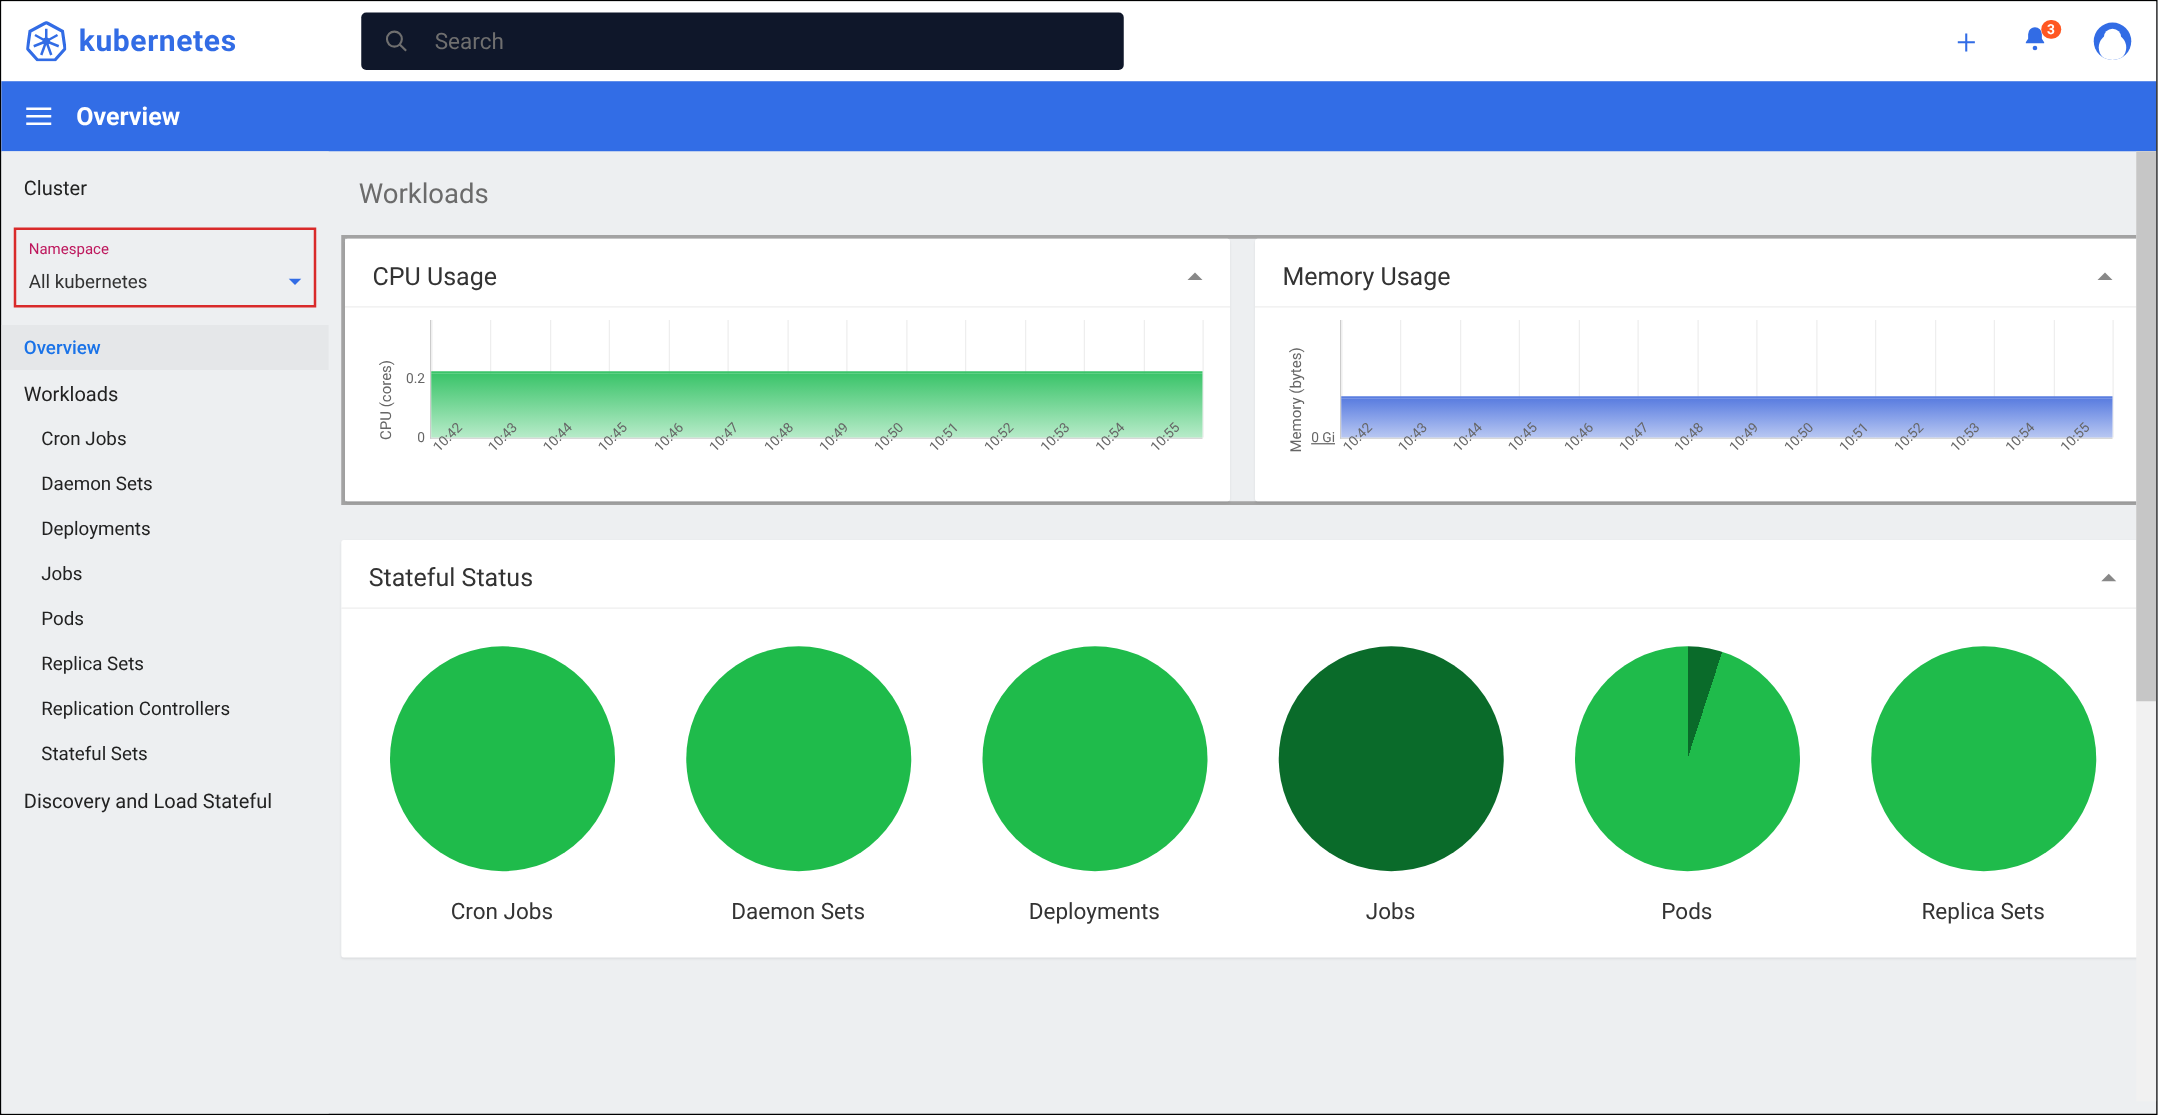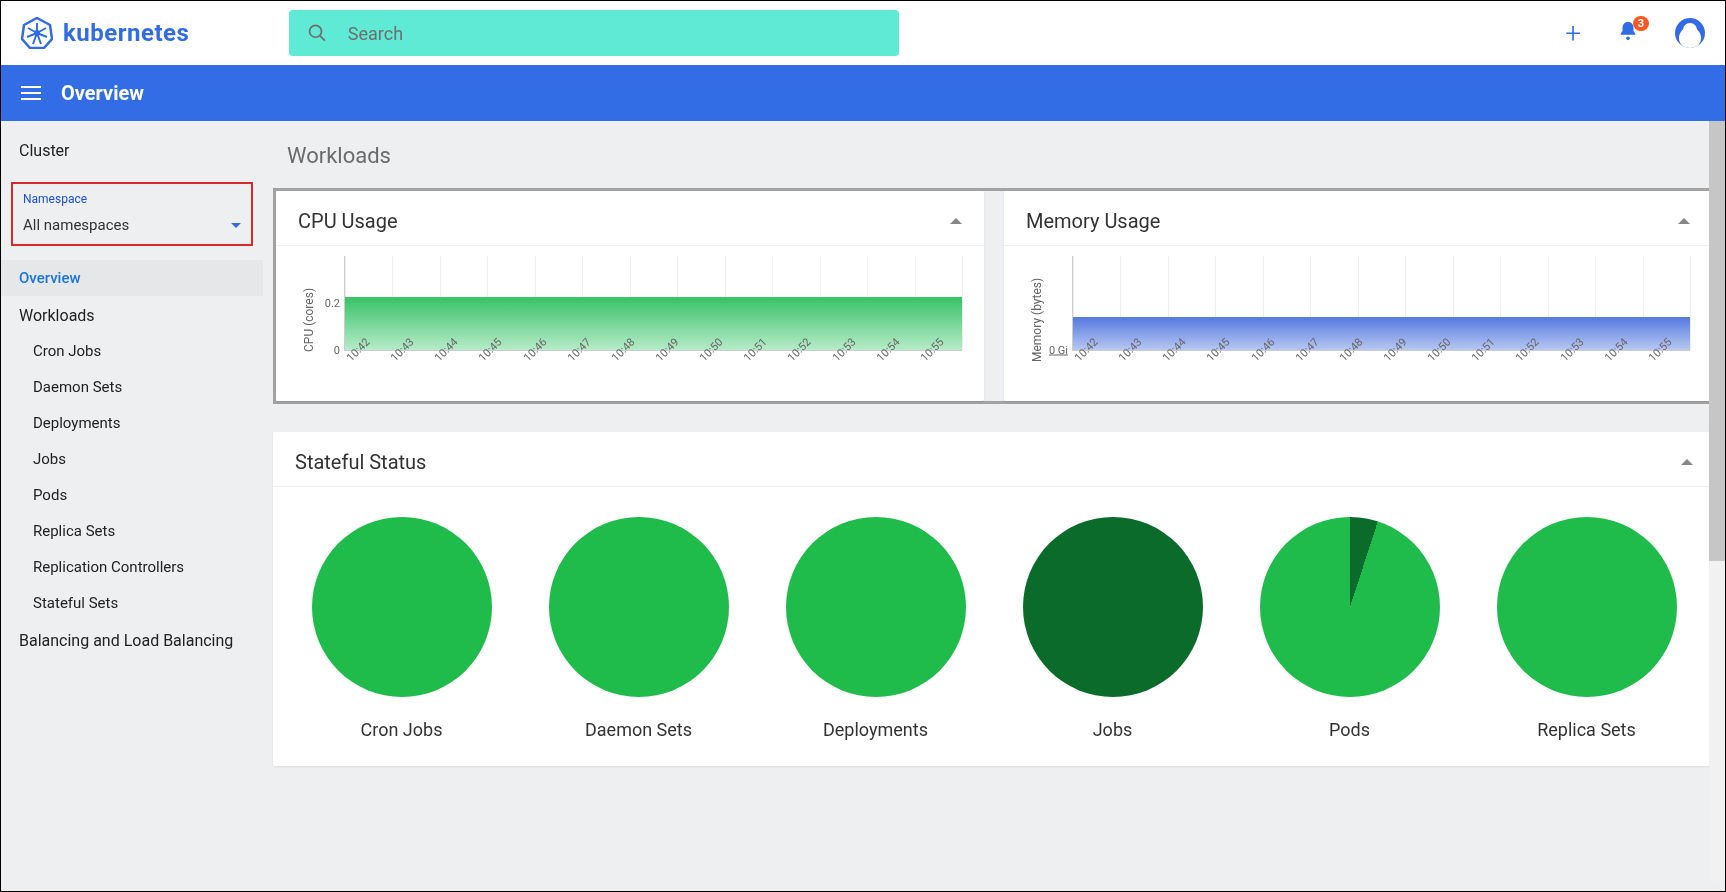"Search" .search-box { background: #5eead4 -> #0f172a }
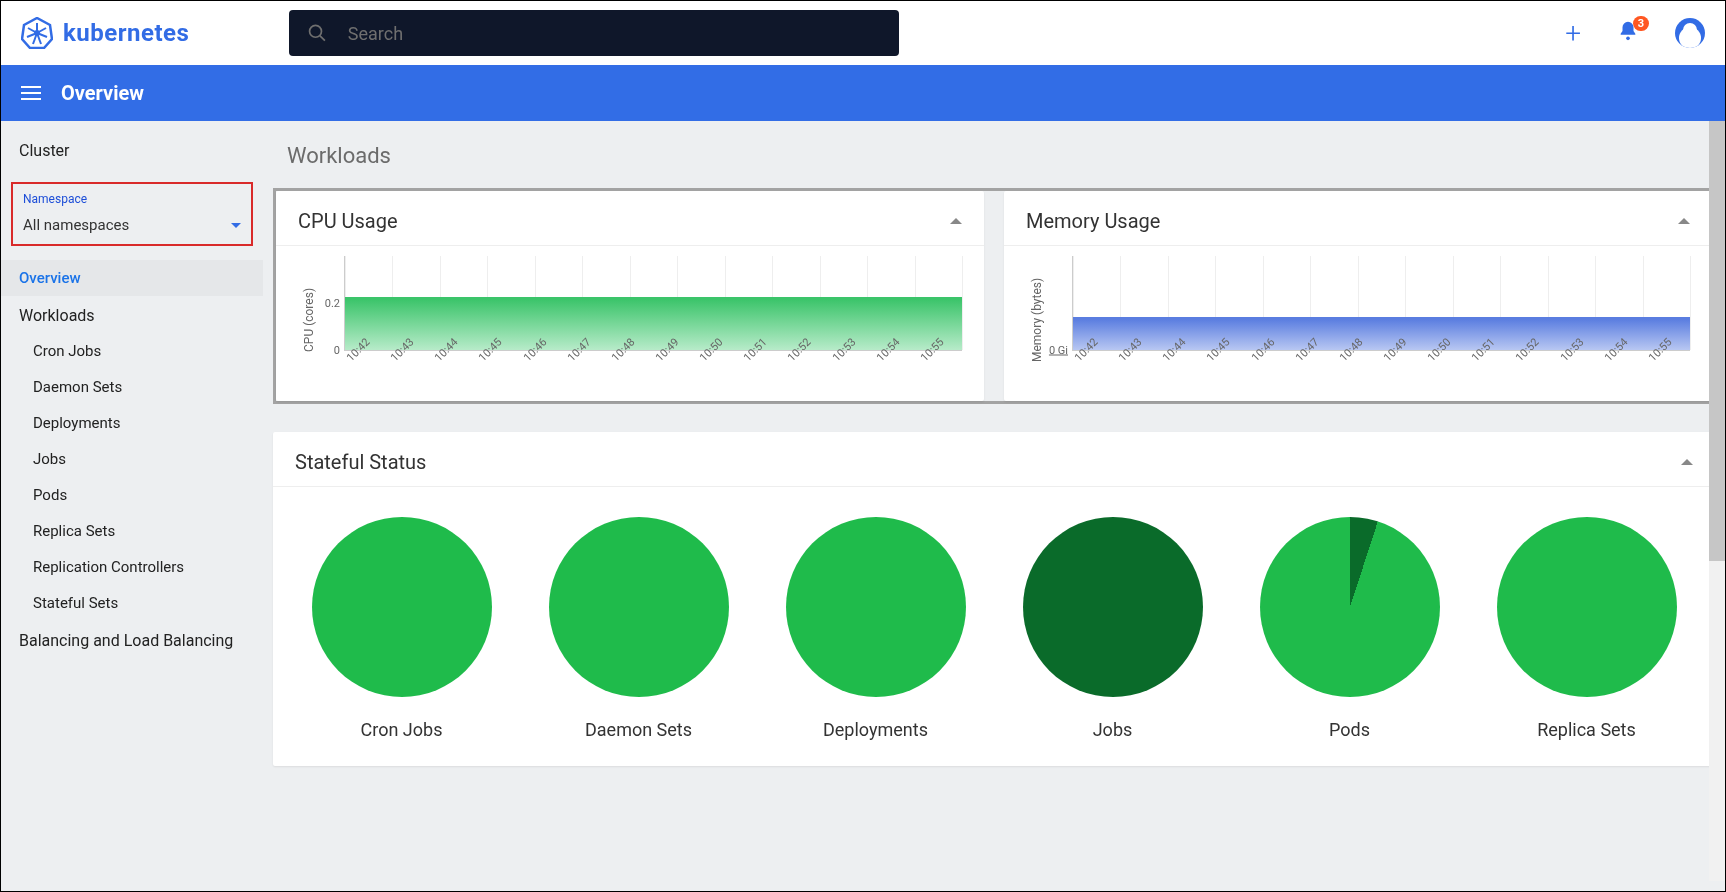"Namespace" .ns-label { color: #1d4ed8 -> #be185d }
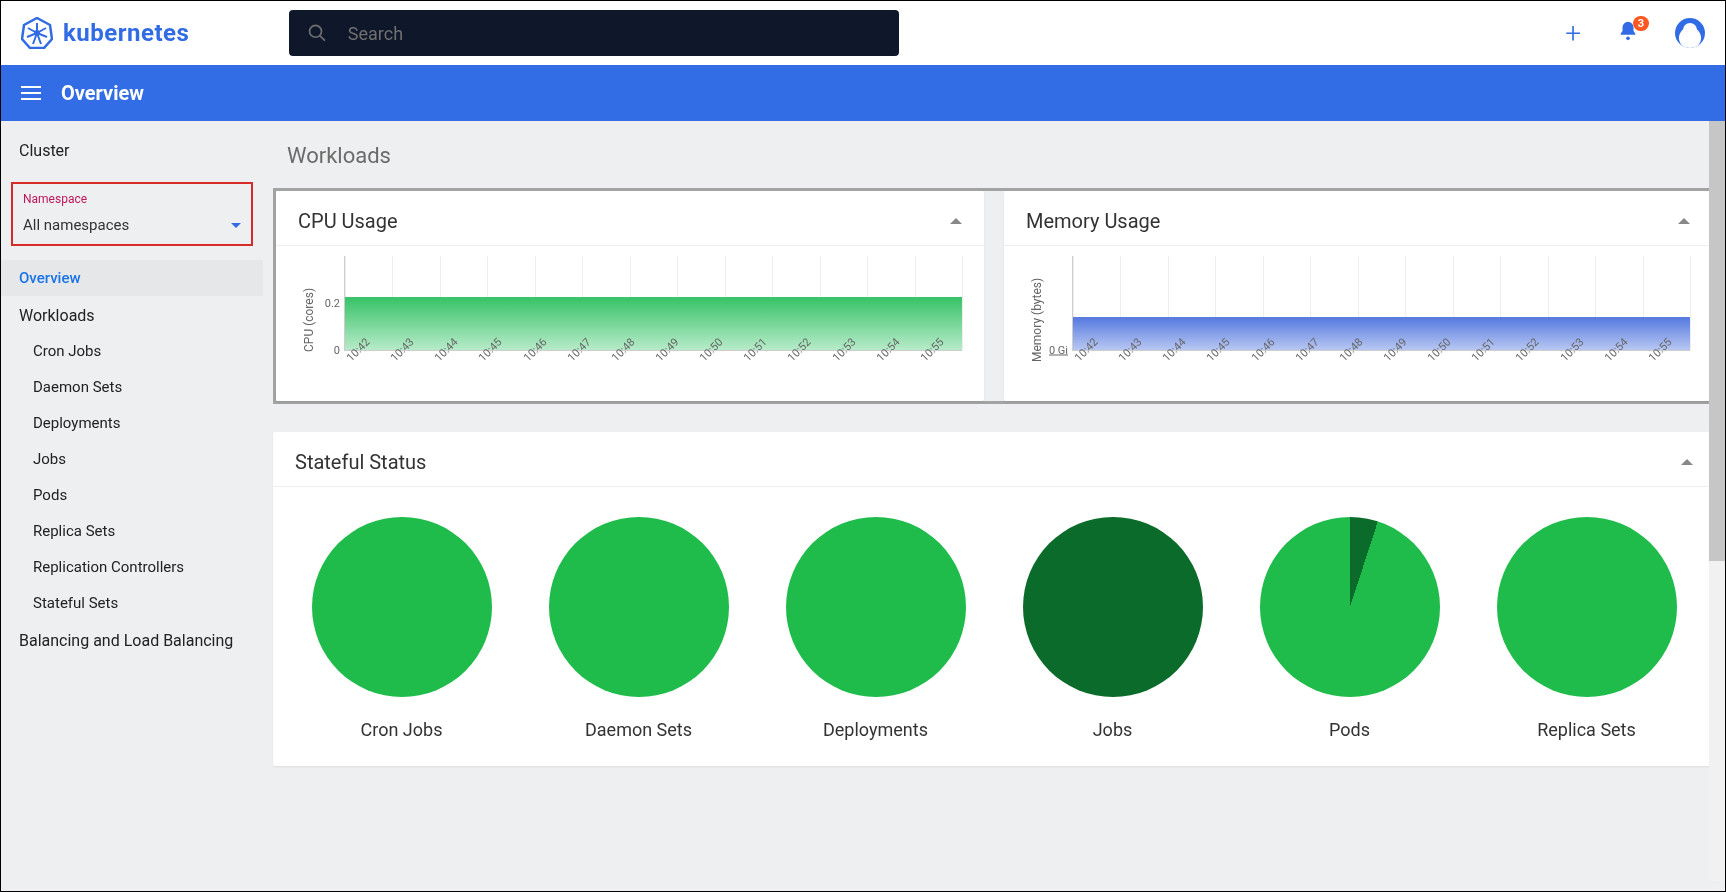"All namespaces" span { text: namespaces -> kubernetes }
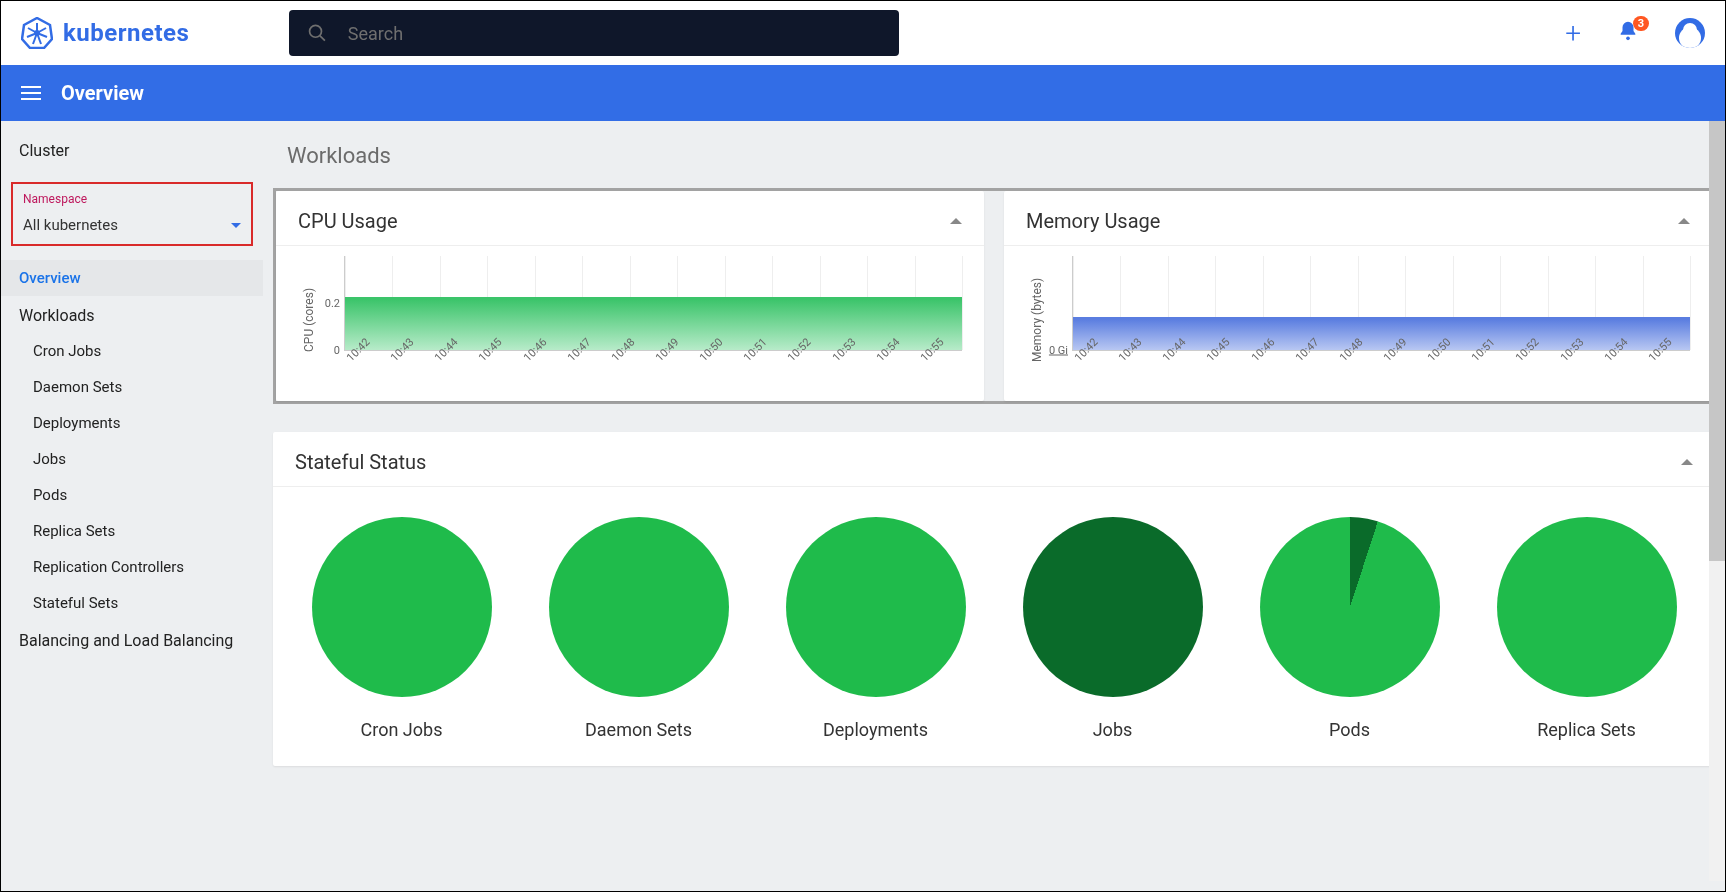"Balancing and Load Balancing" div.side-heading { text: Balancing and Load Balancing -> Discovery and Load Stateful }
